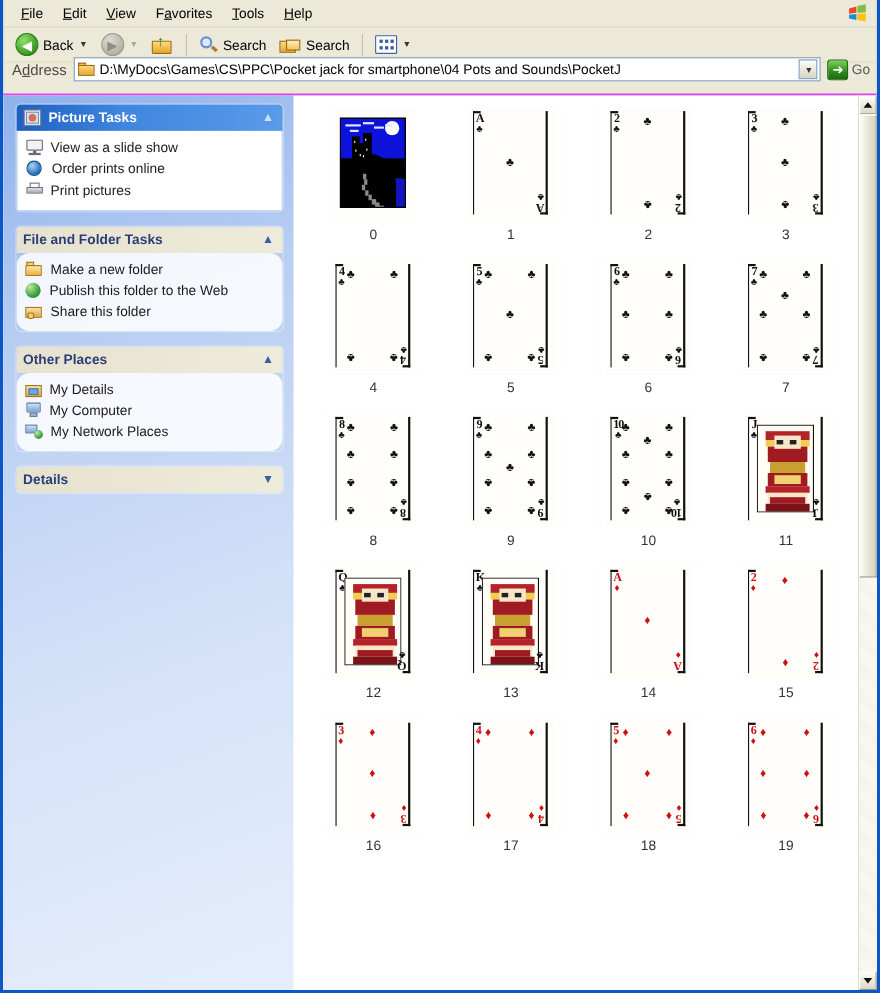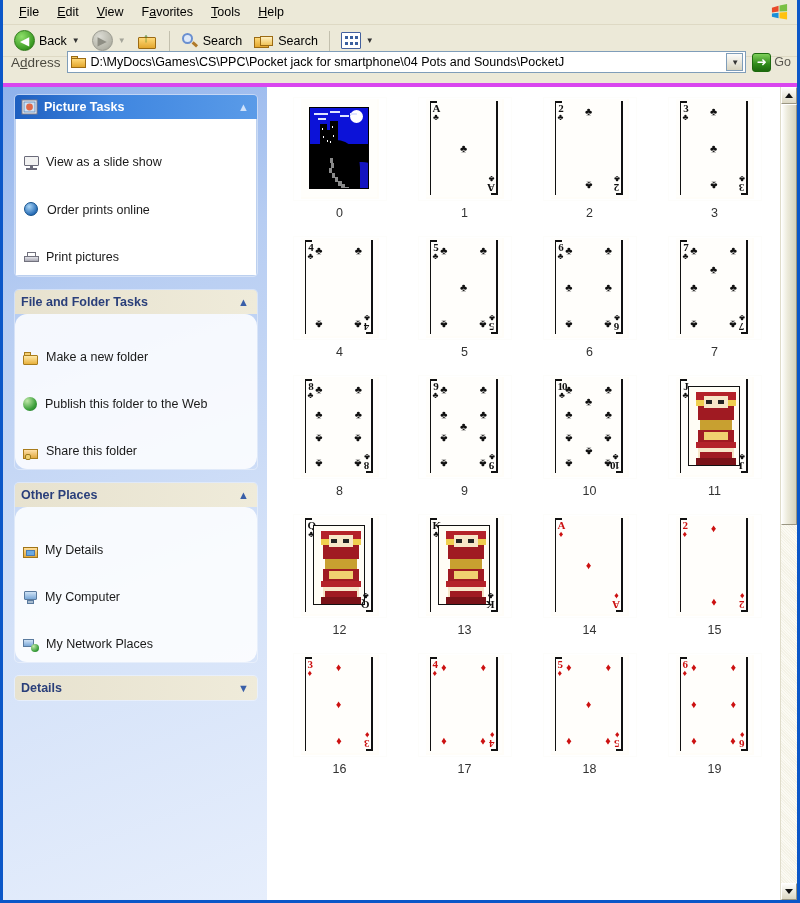"Address" .addrbar { border-bottom: 4px solid #d946ef -> 2px solid #d946ef }
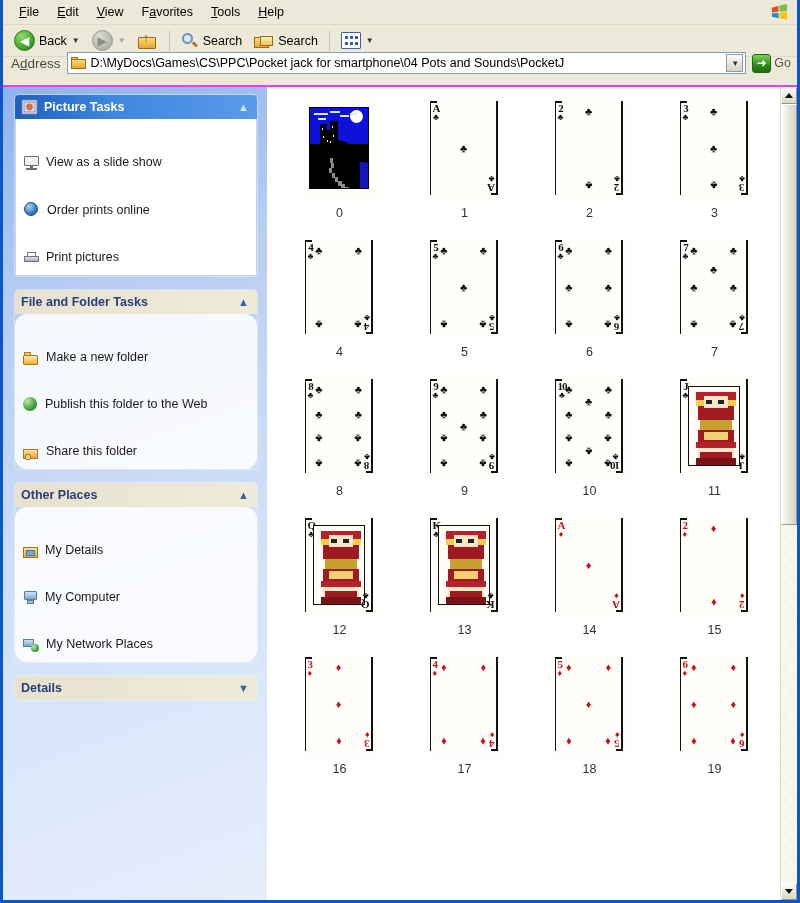"View as a slide show" .task-row { align-items: flex-end -> flex-start; margin-top: 28px -> none }
